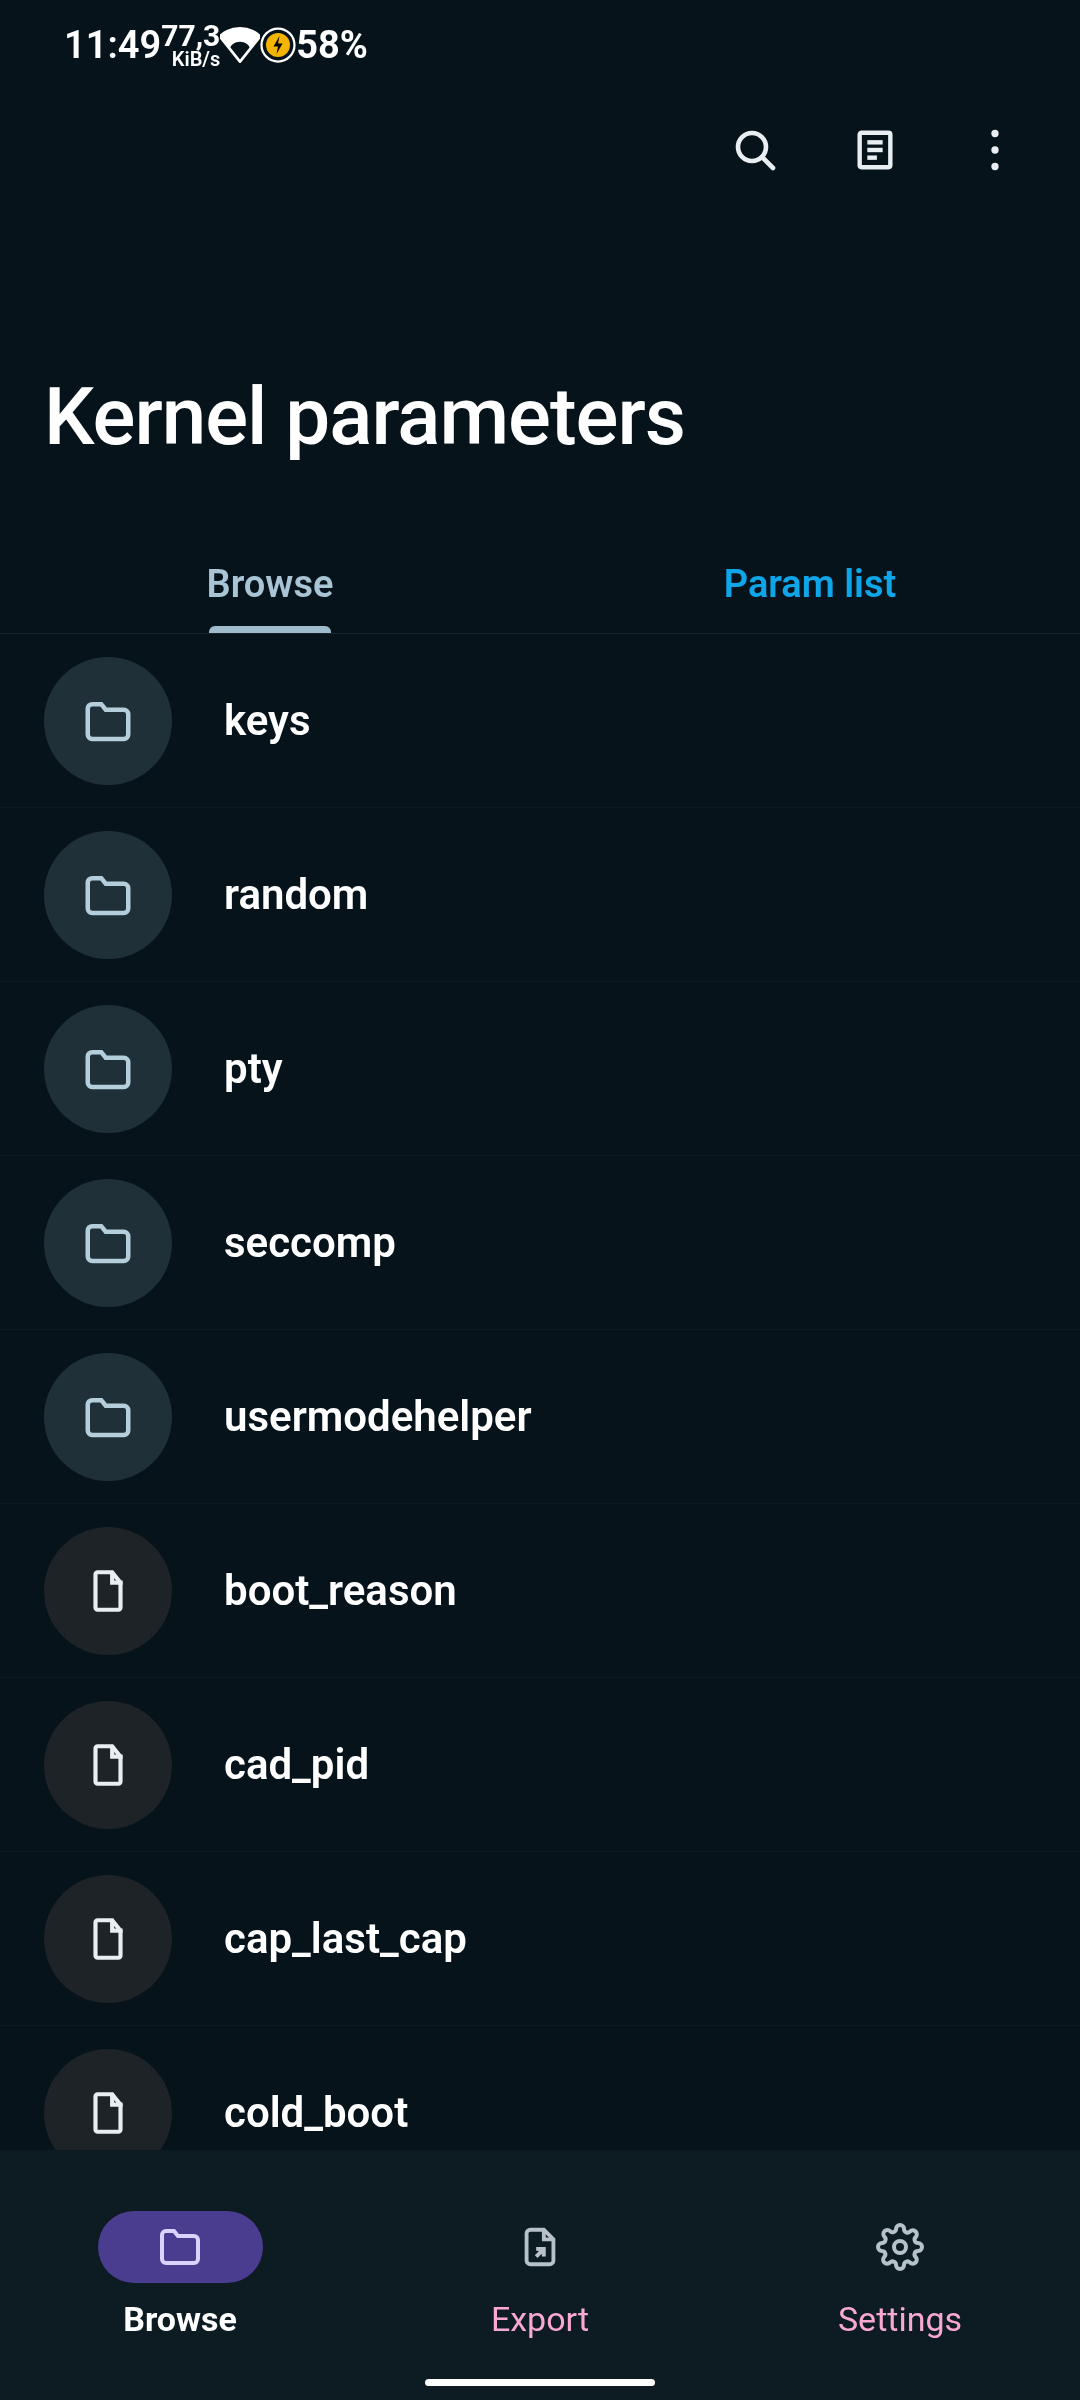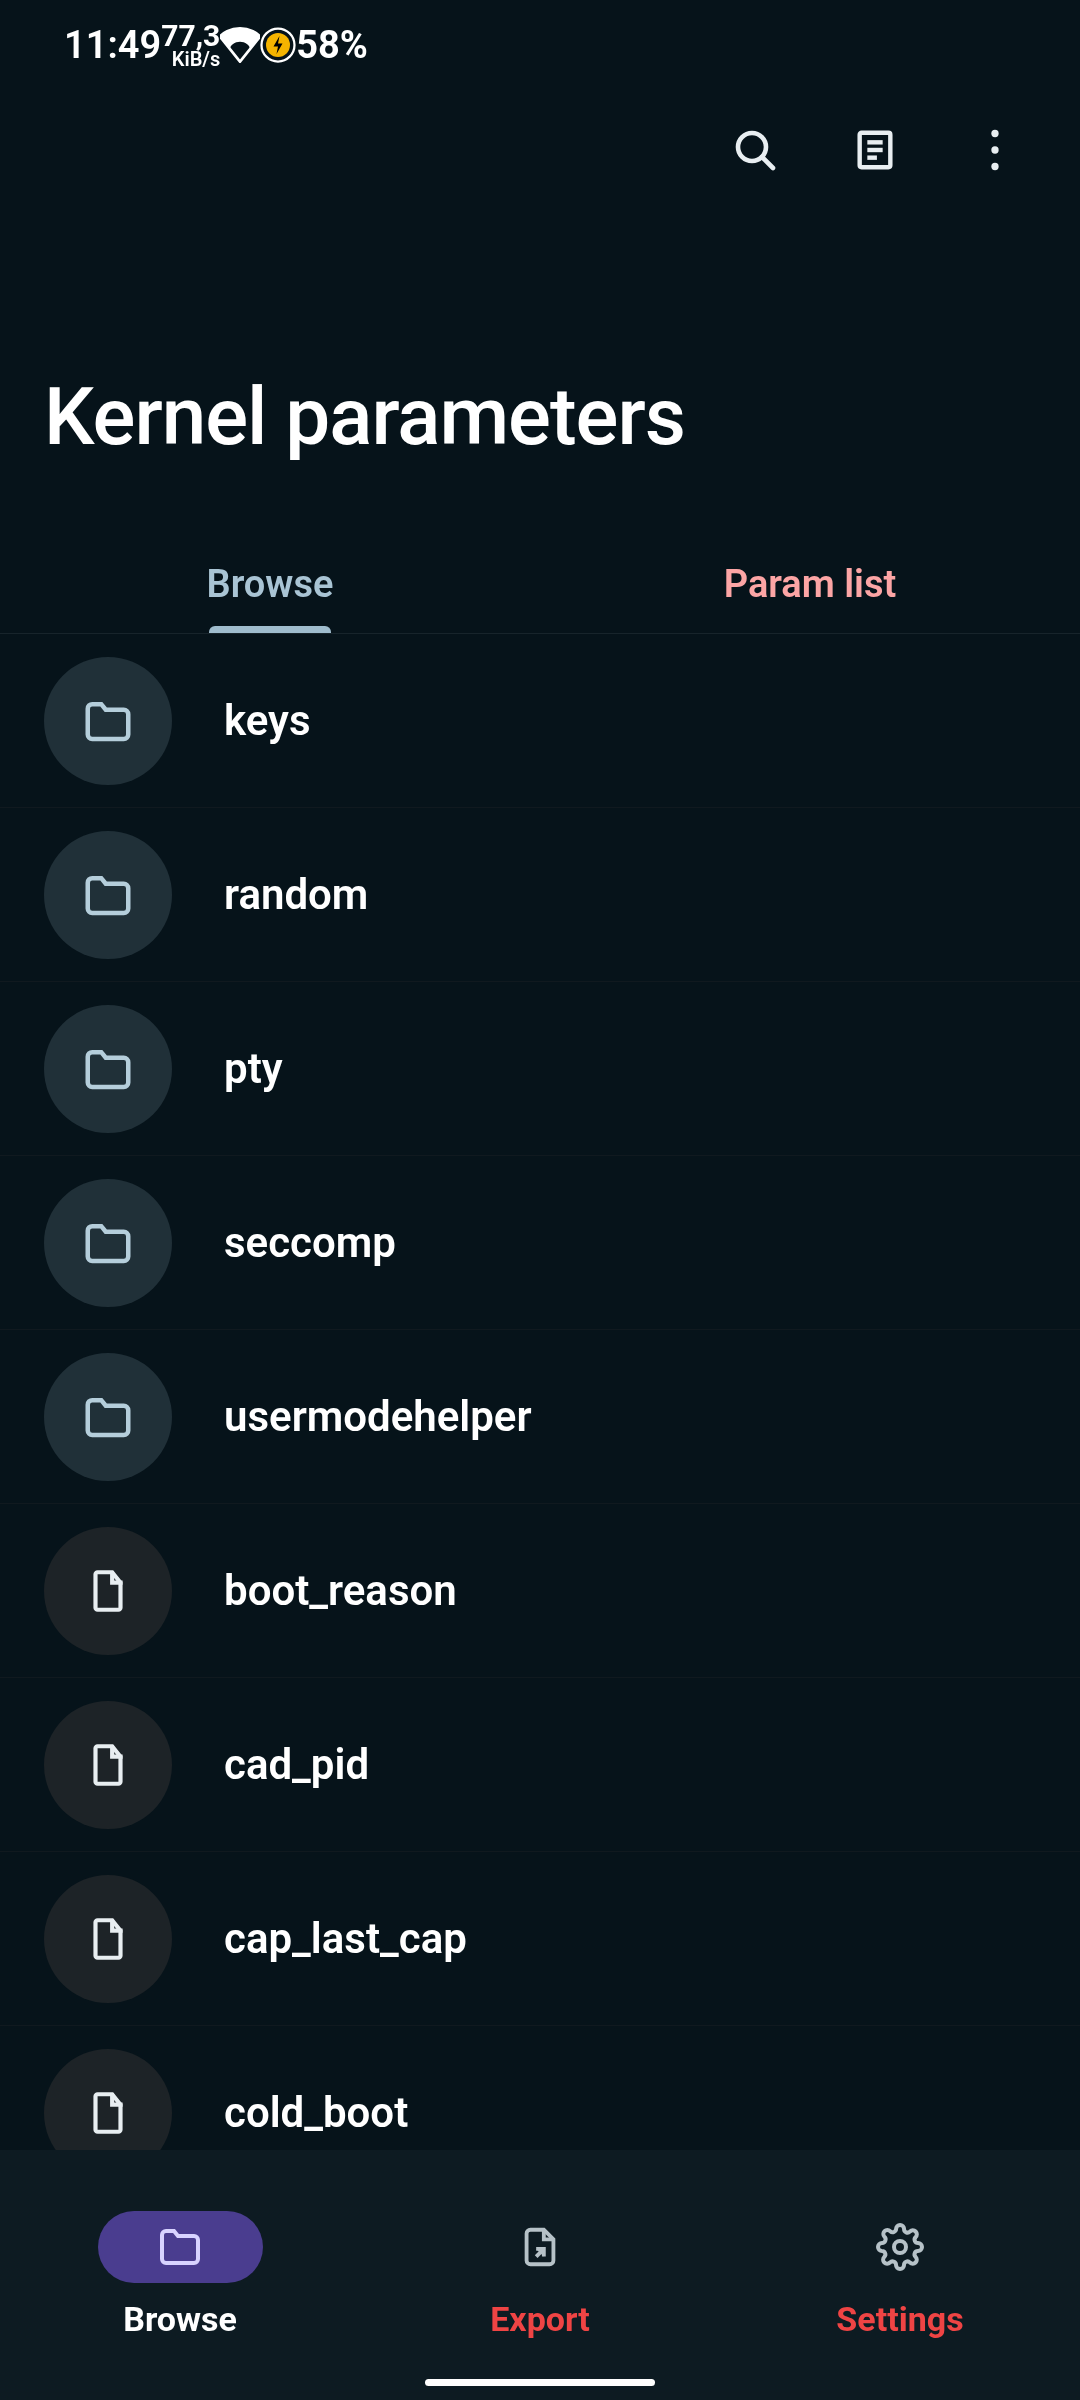"Param list" .tab { color: #fca5a5 -> #0ea5e9 }
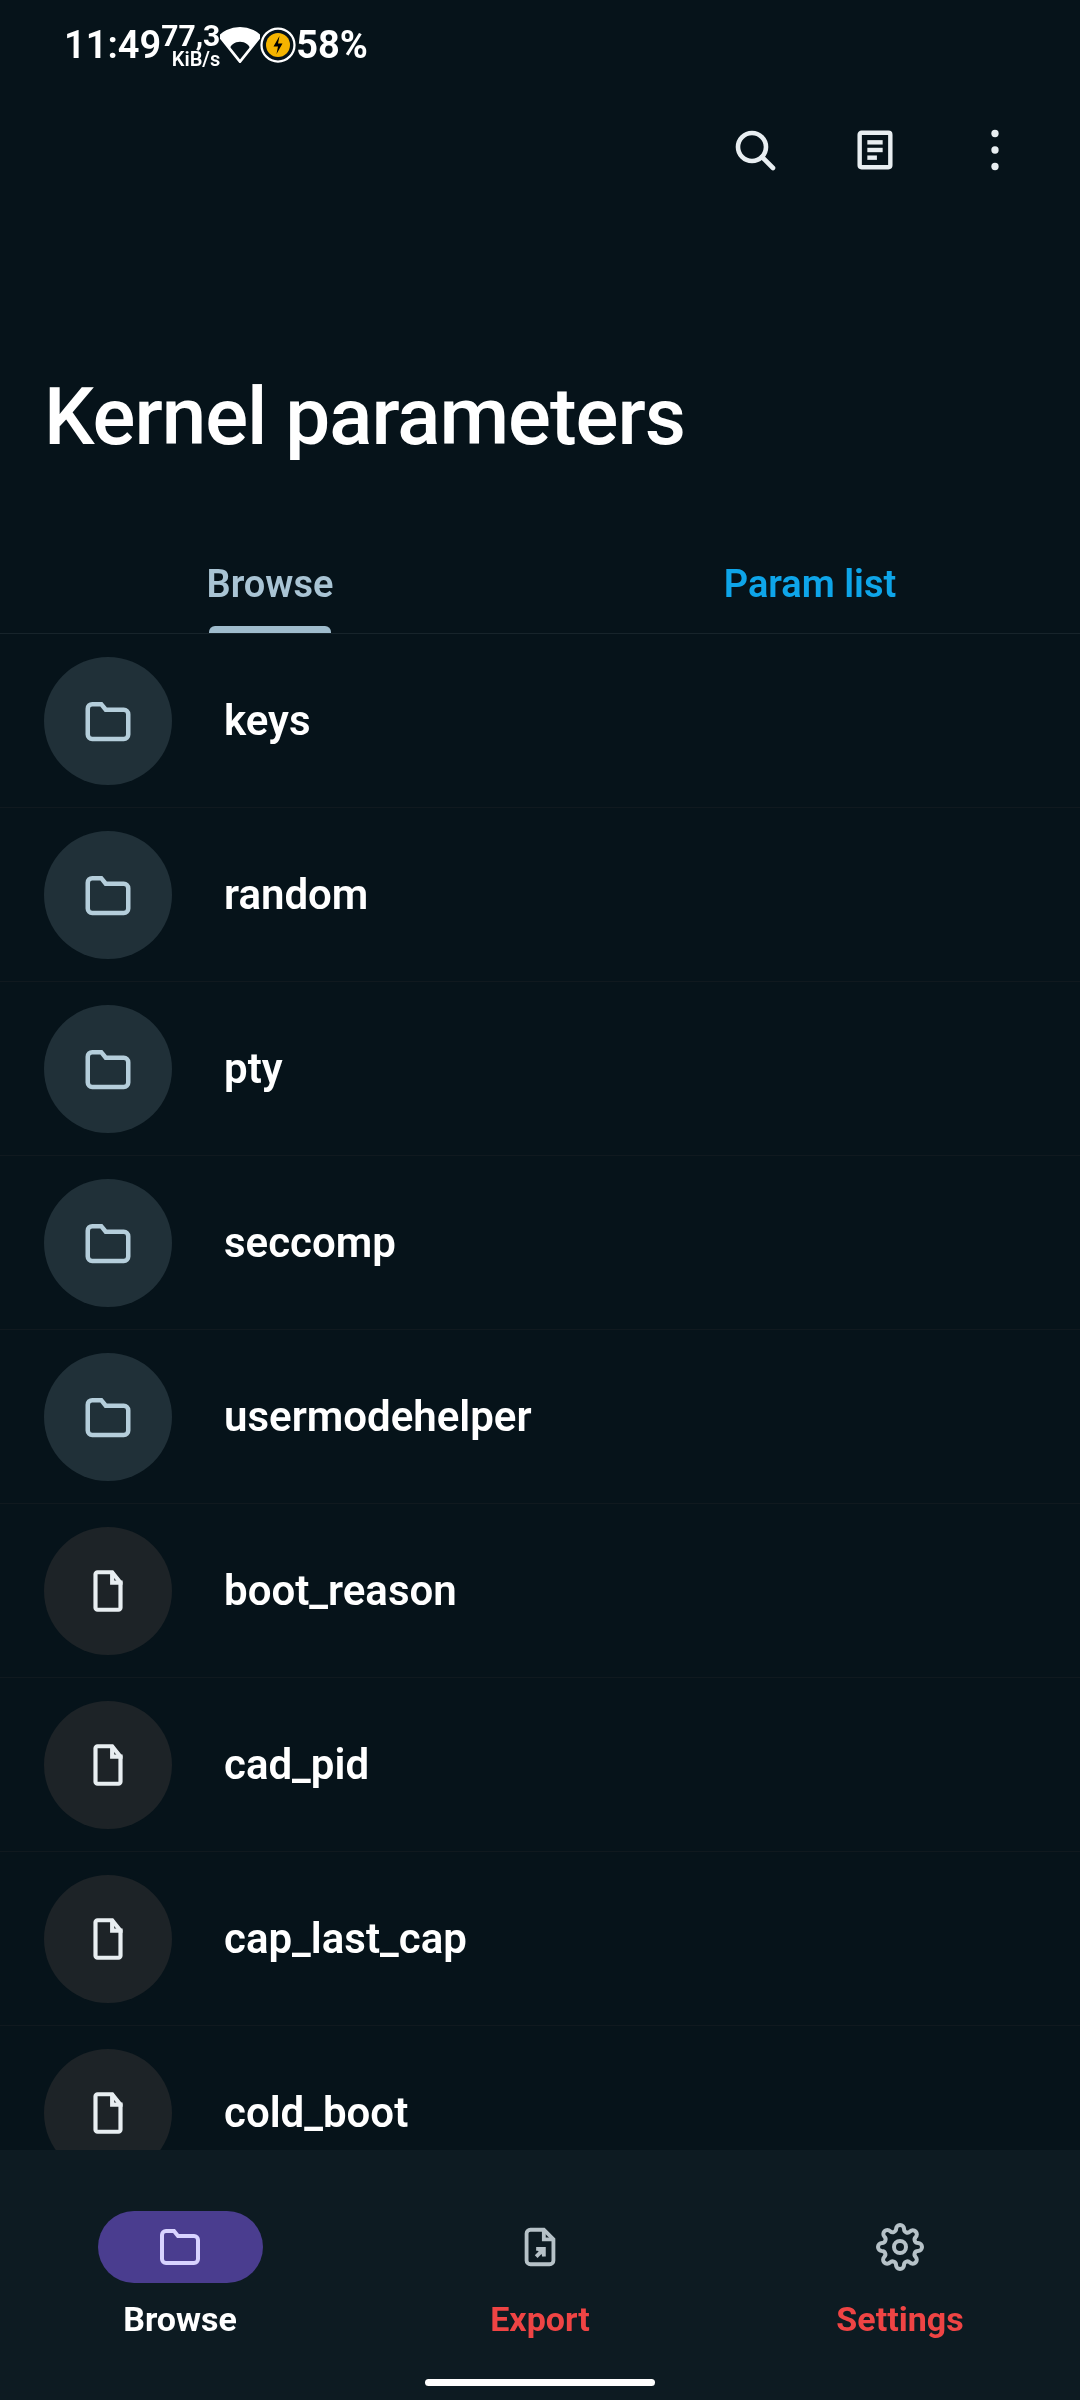"Export" .nav-label { color: #ef4444 -> #f9a8d4; font-weight: 700 -> 400 }
